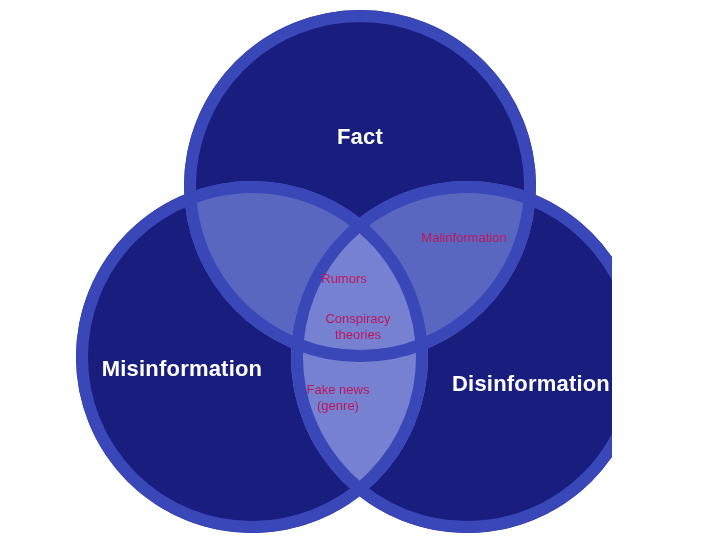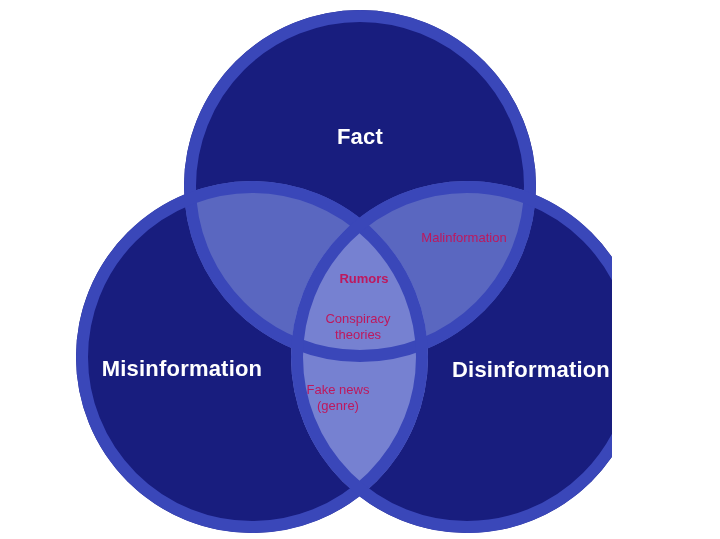"Rumors" div.label { font-weight: bold -> none; left: 364px -> 344px }
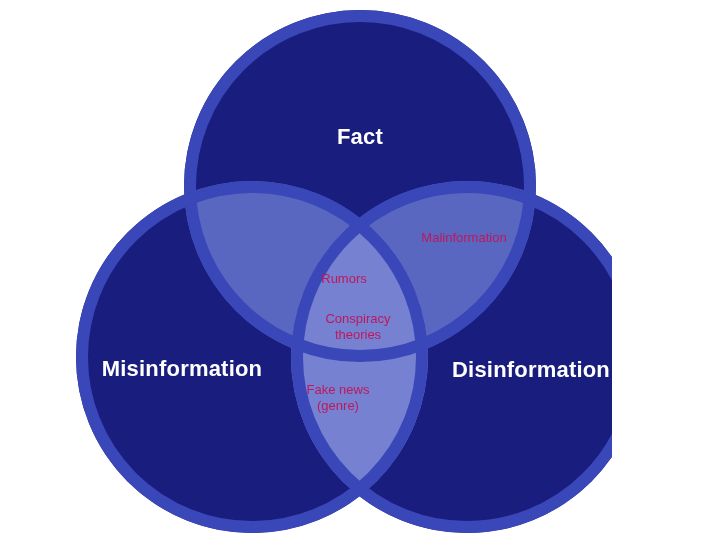"Disinformation" div.label { top: 370px -> 384px }
